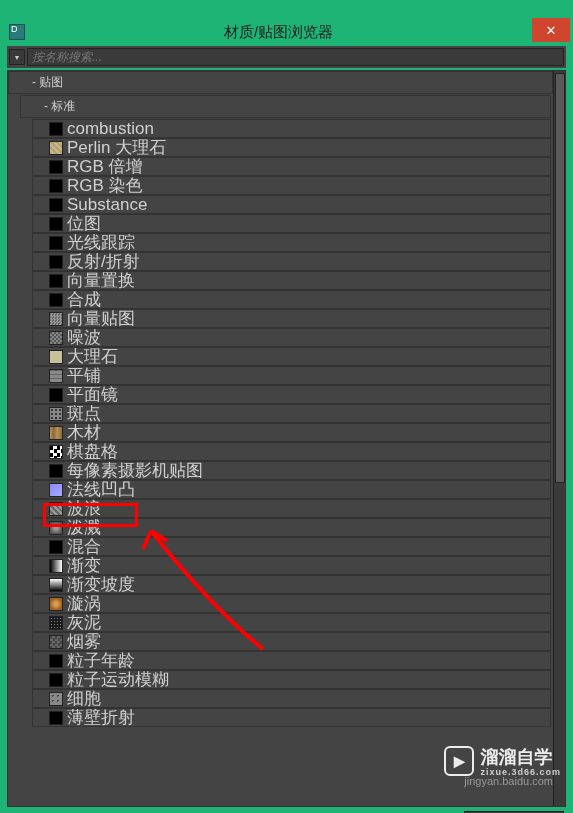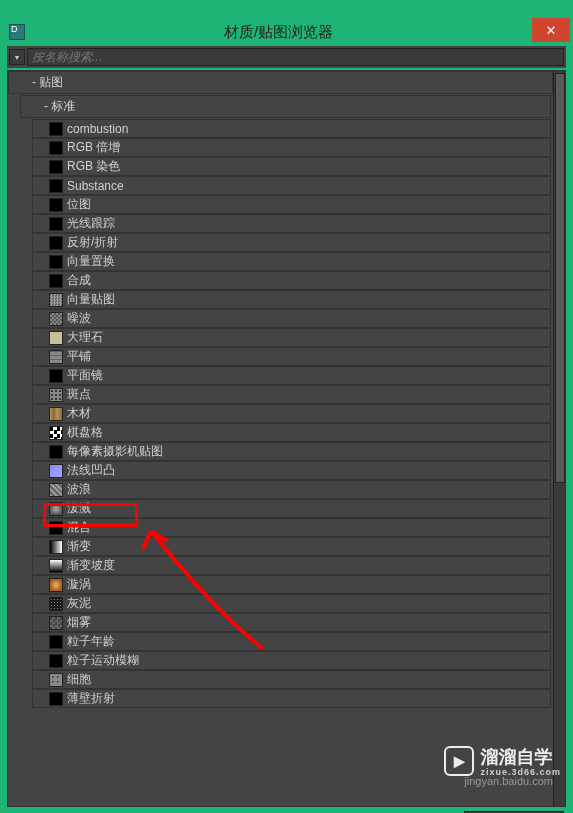"combustion" .row-label { font-size: 12px -> 17px }
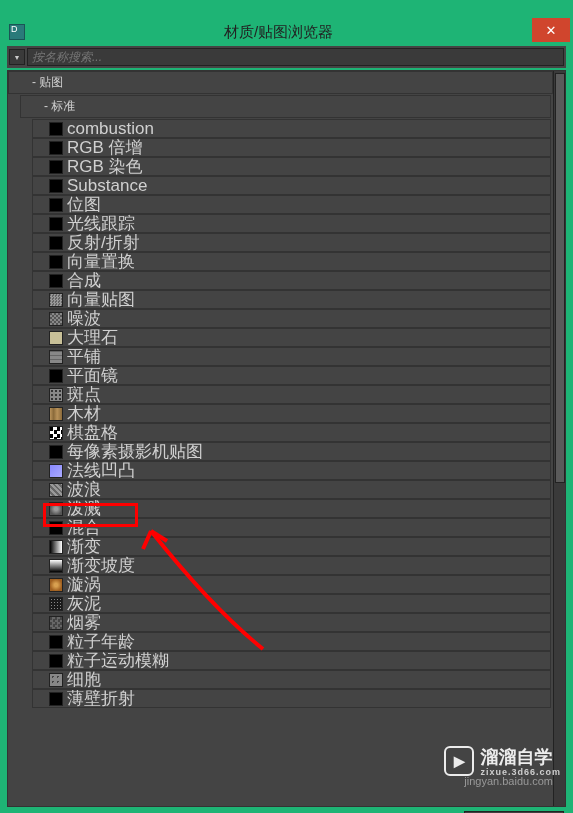"Perlin 大理石" div.list-row { html: none -> <div> <div></div> <span>Perlin 大理石</span> </div> }
